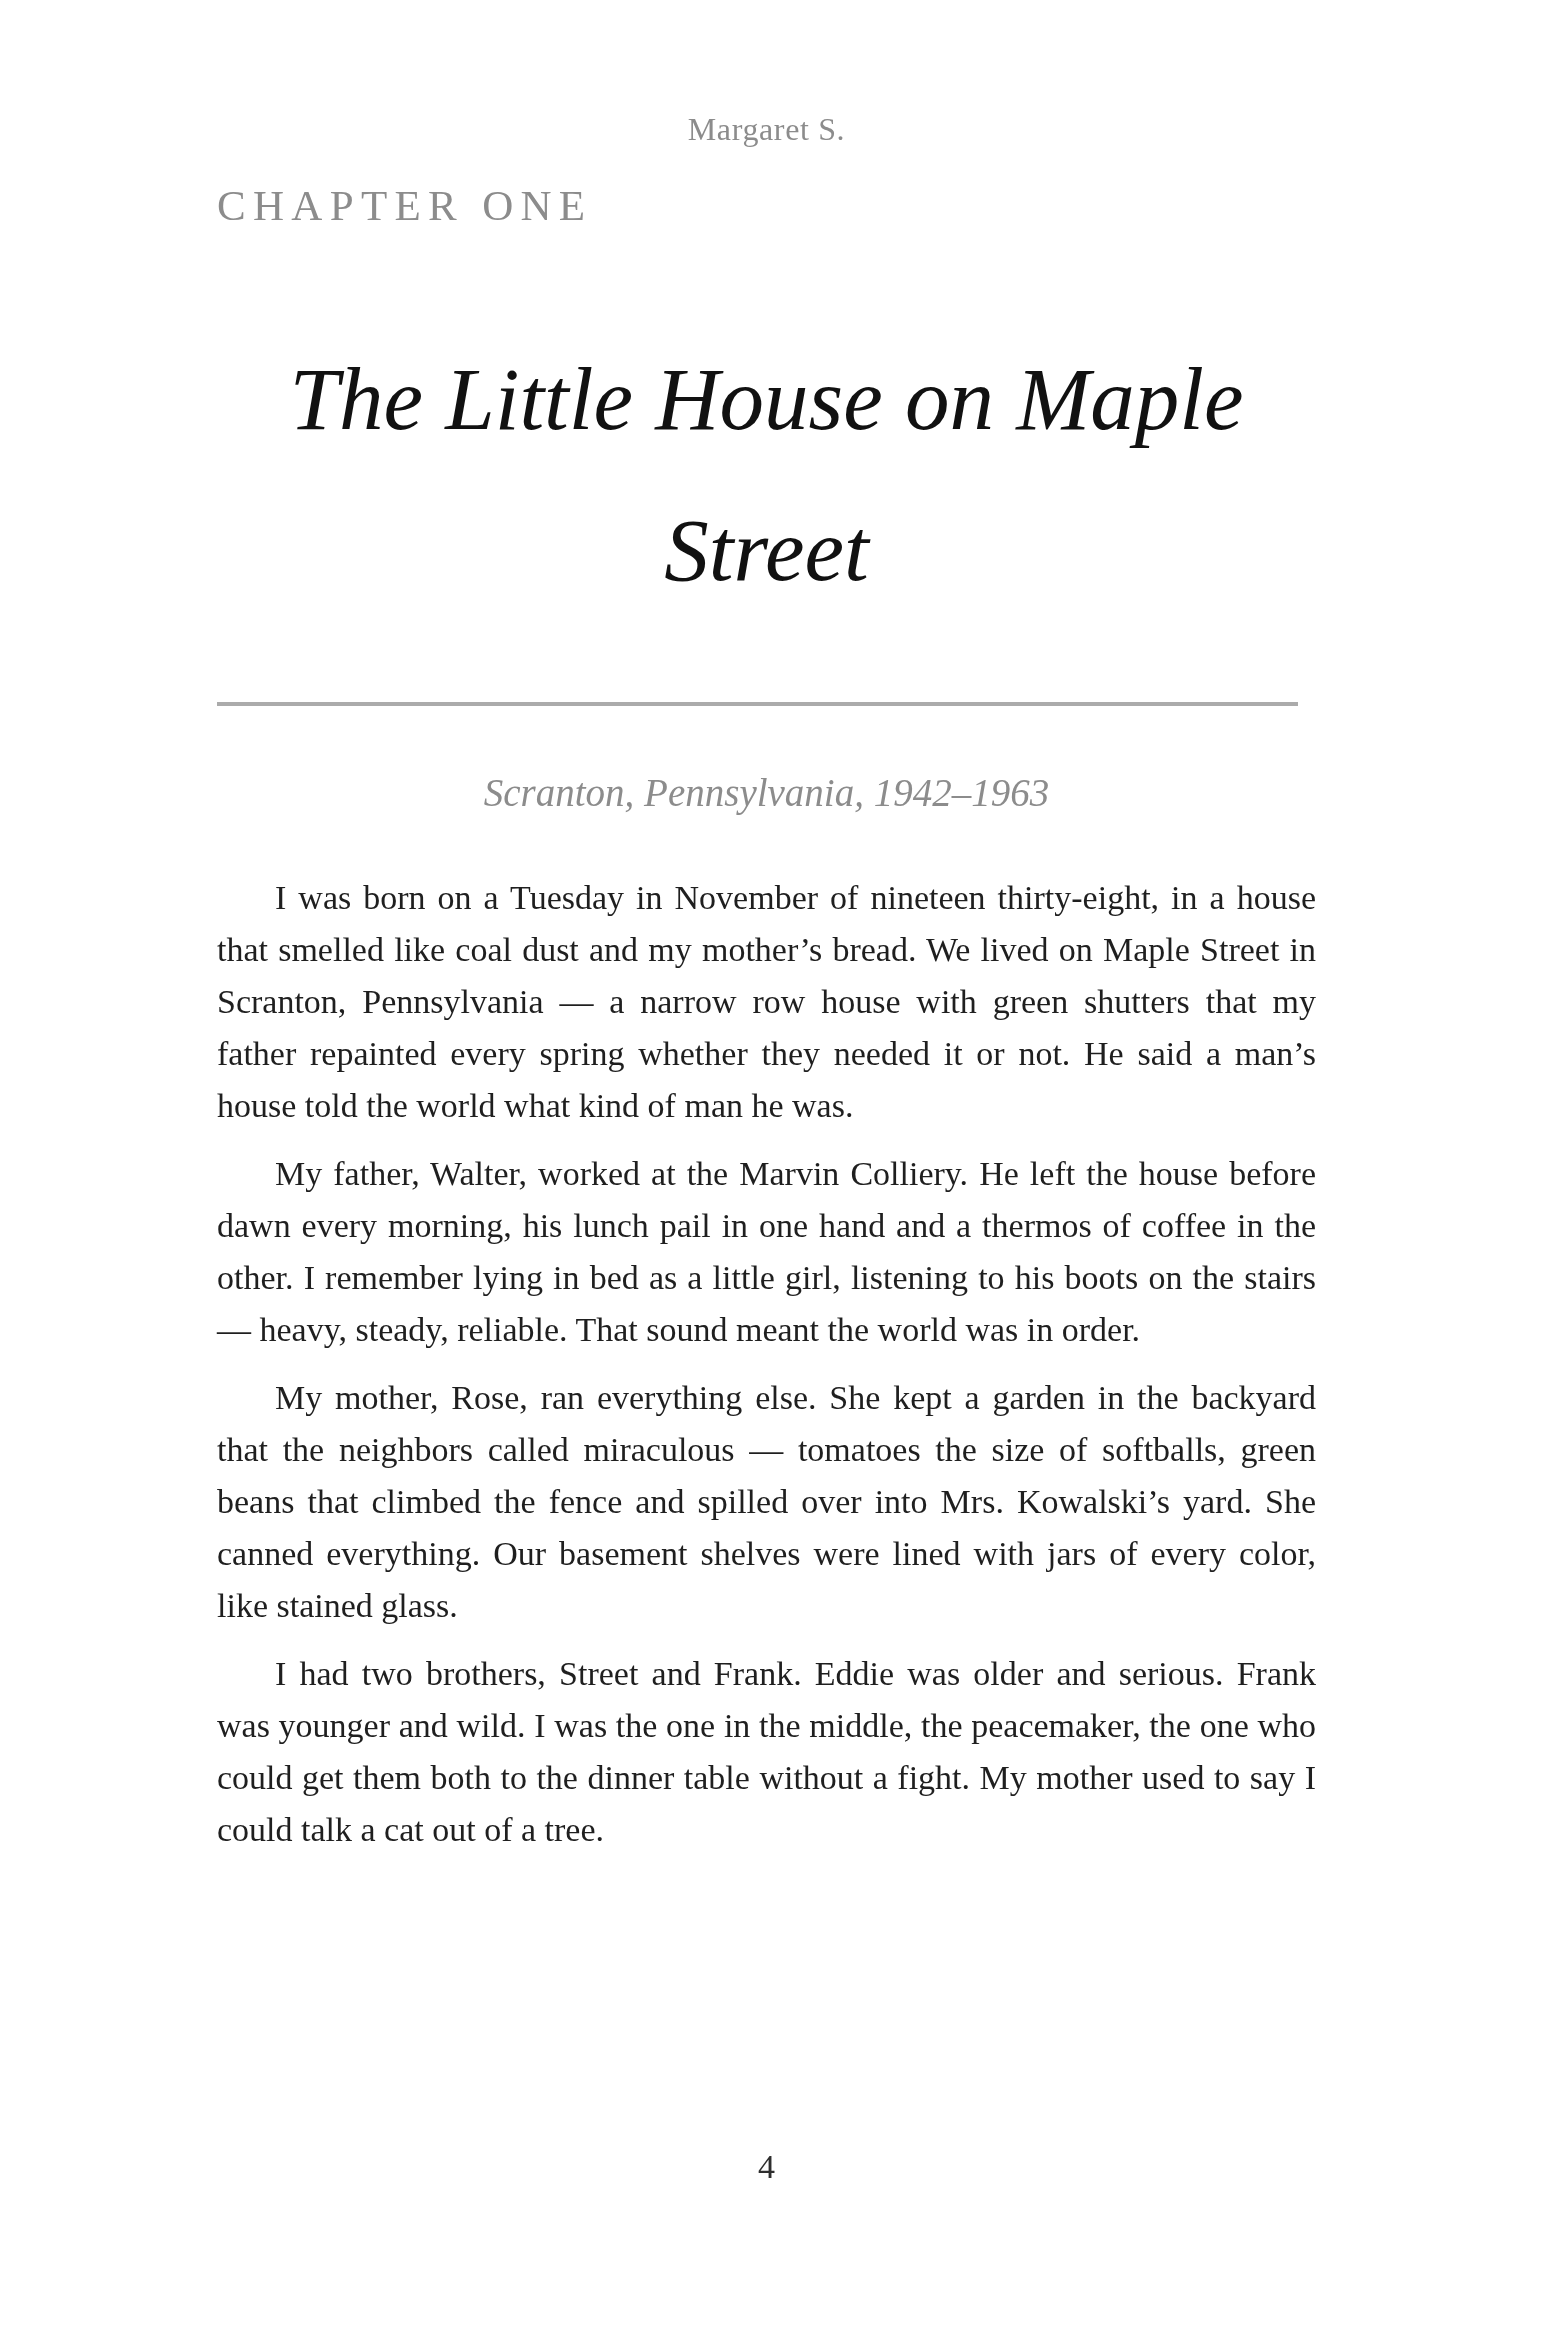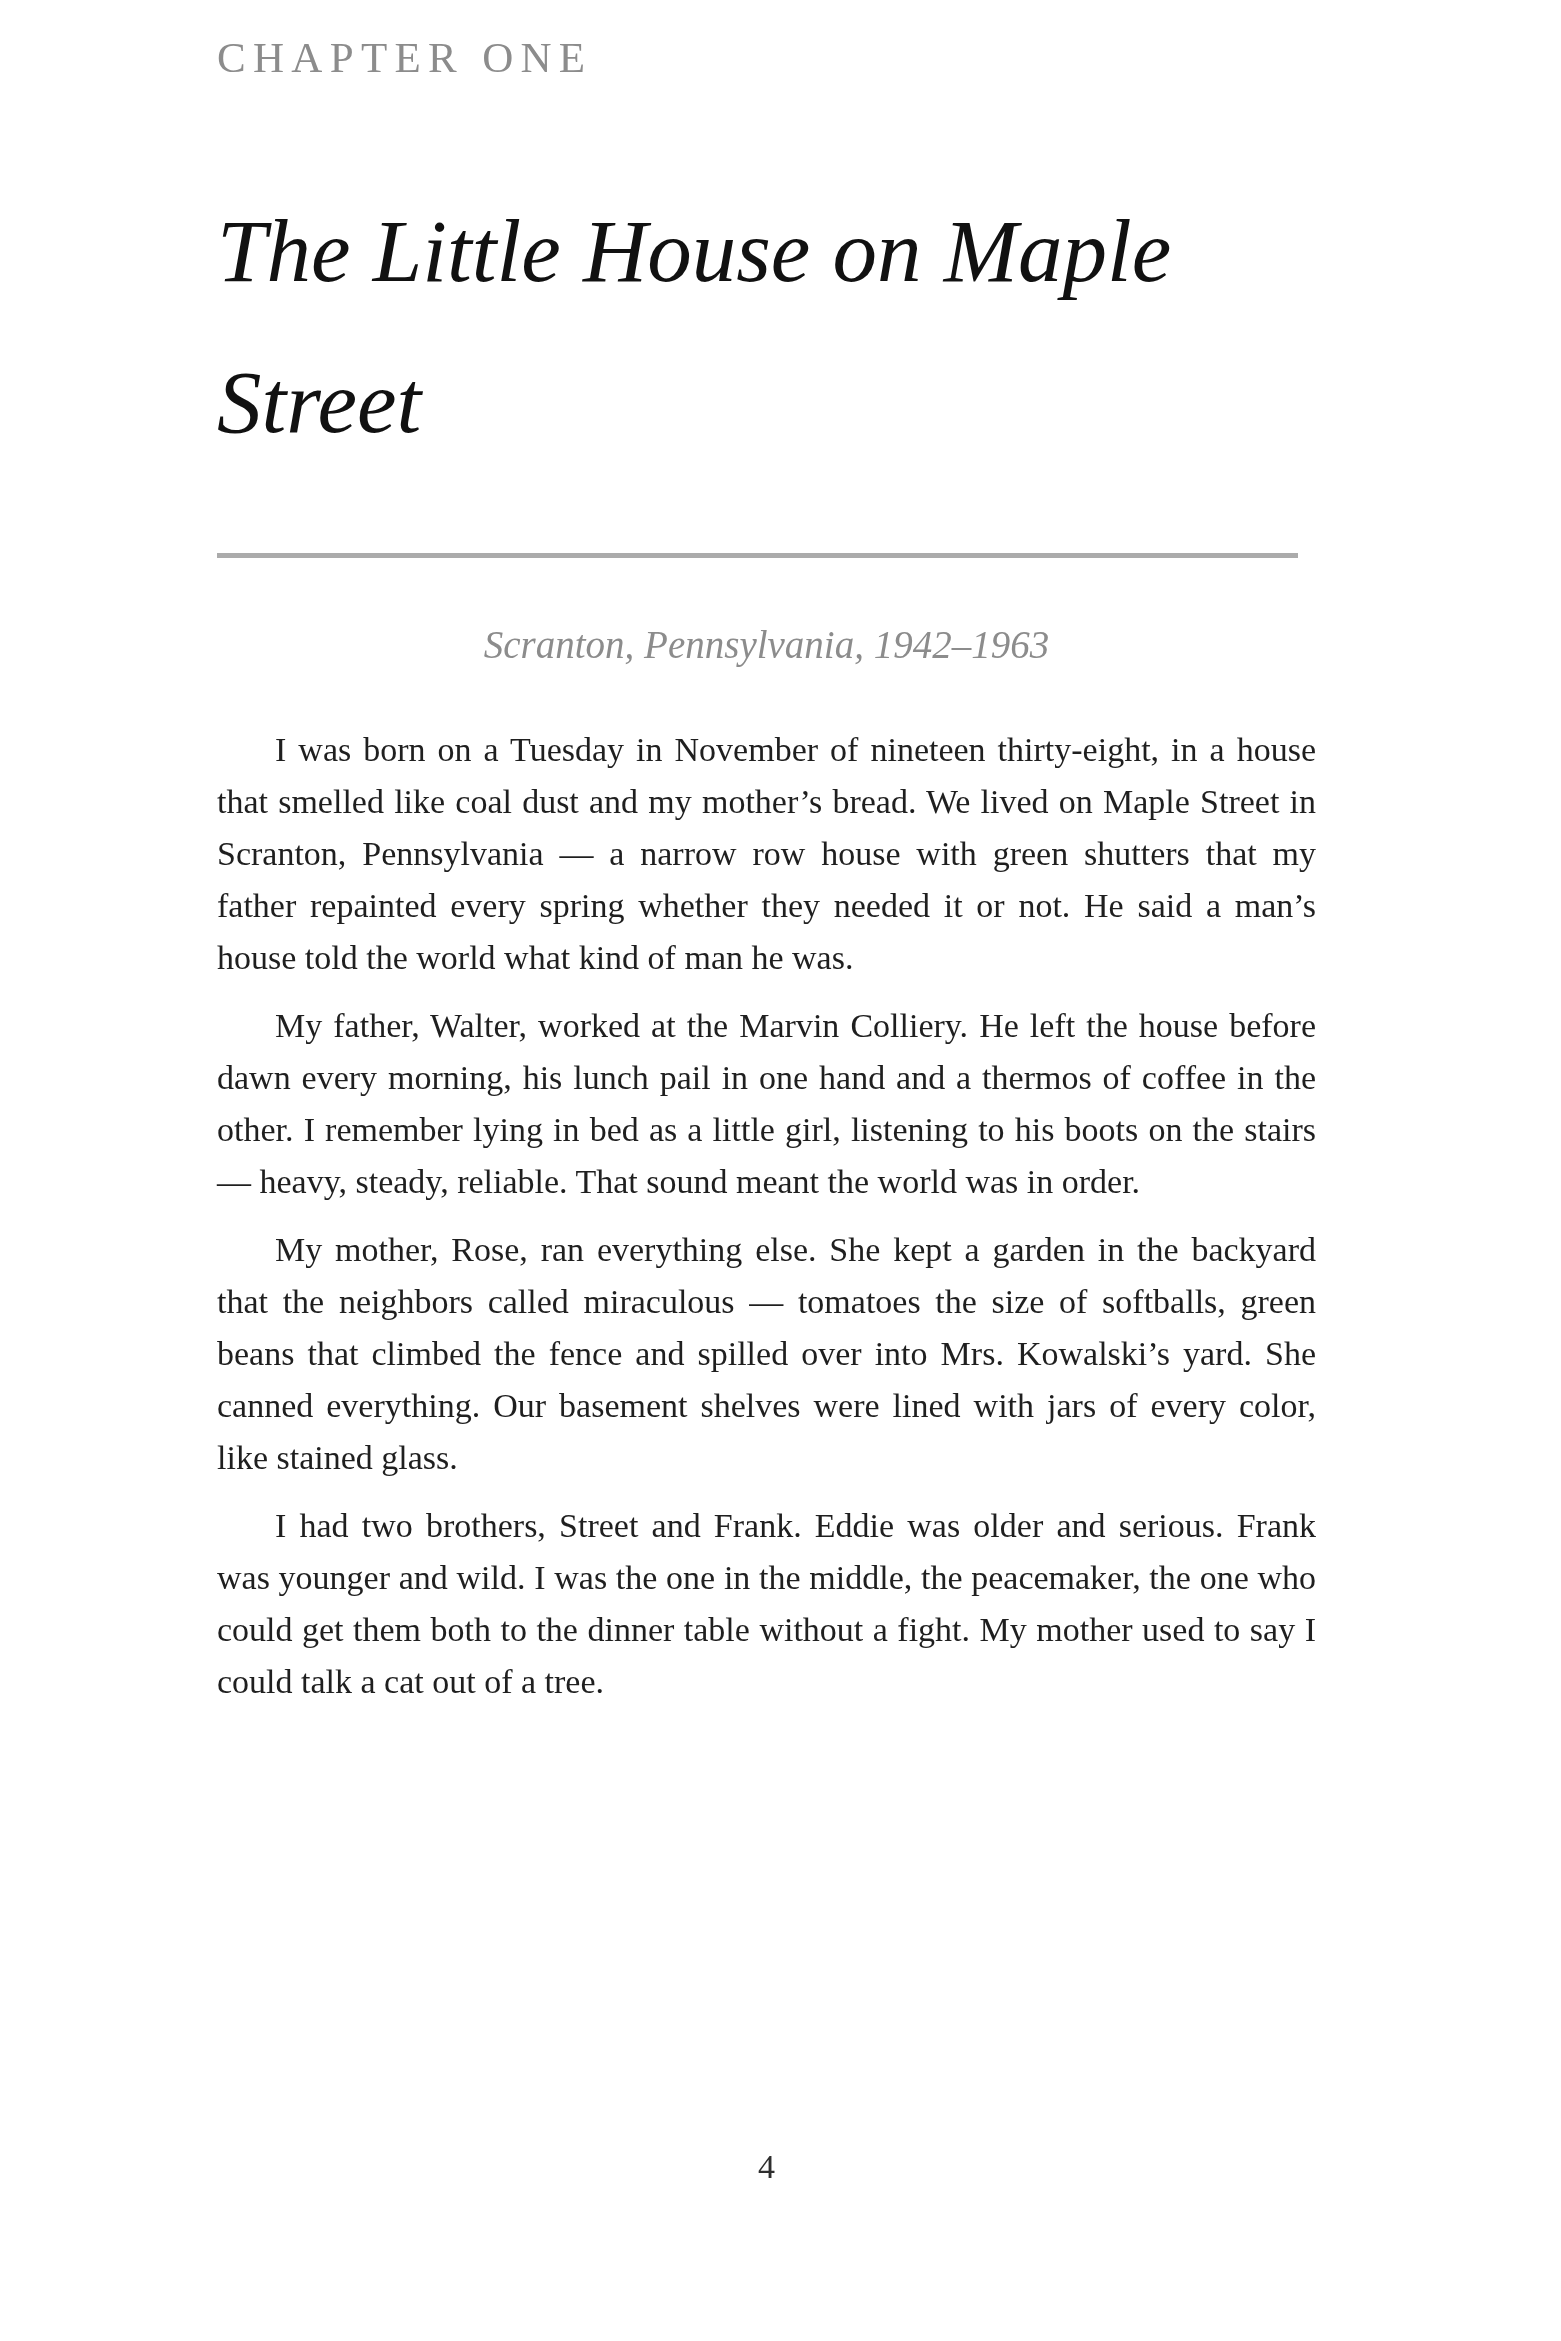"Margaret S." div.running-header { html: none -> <div>Margaret S.</div> }
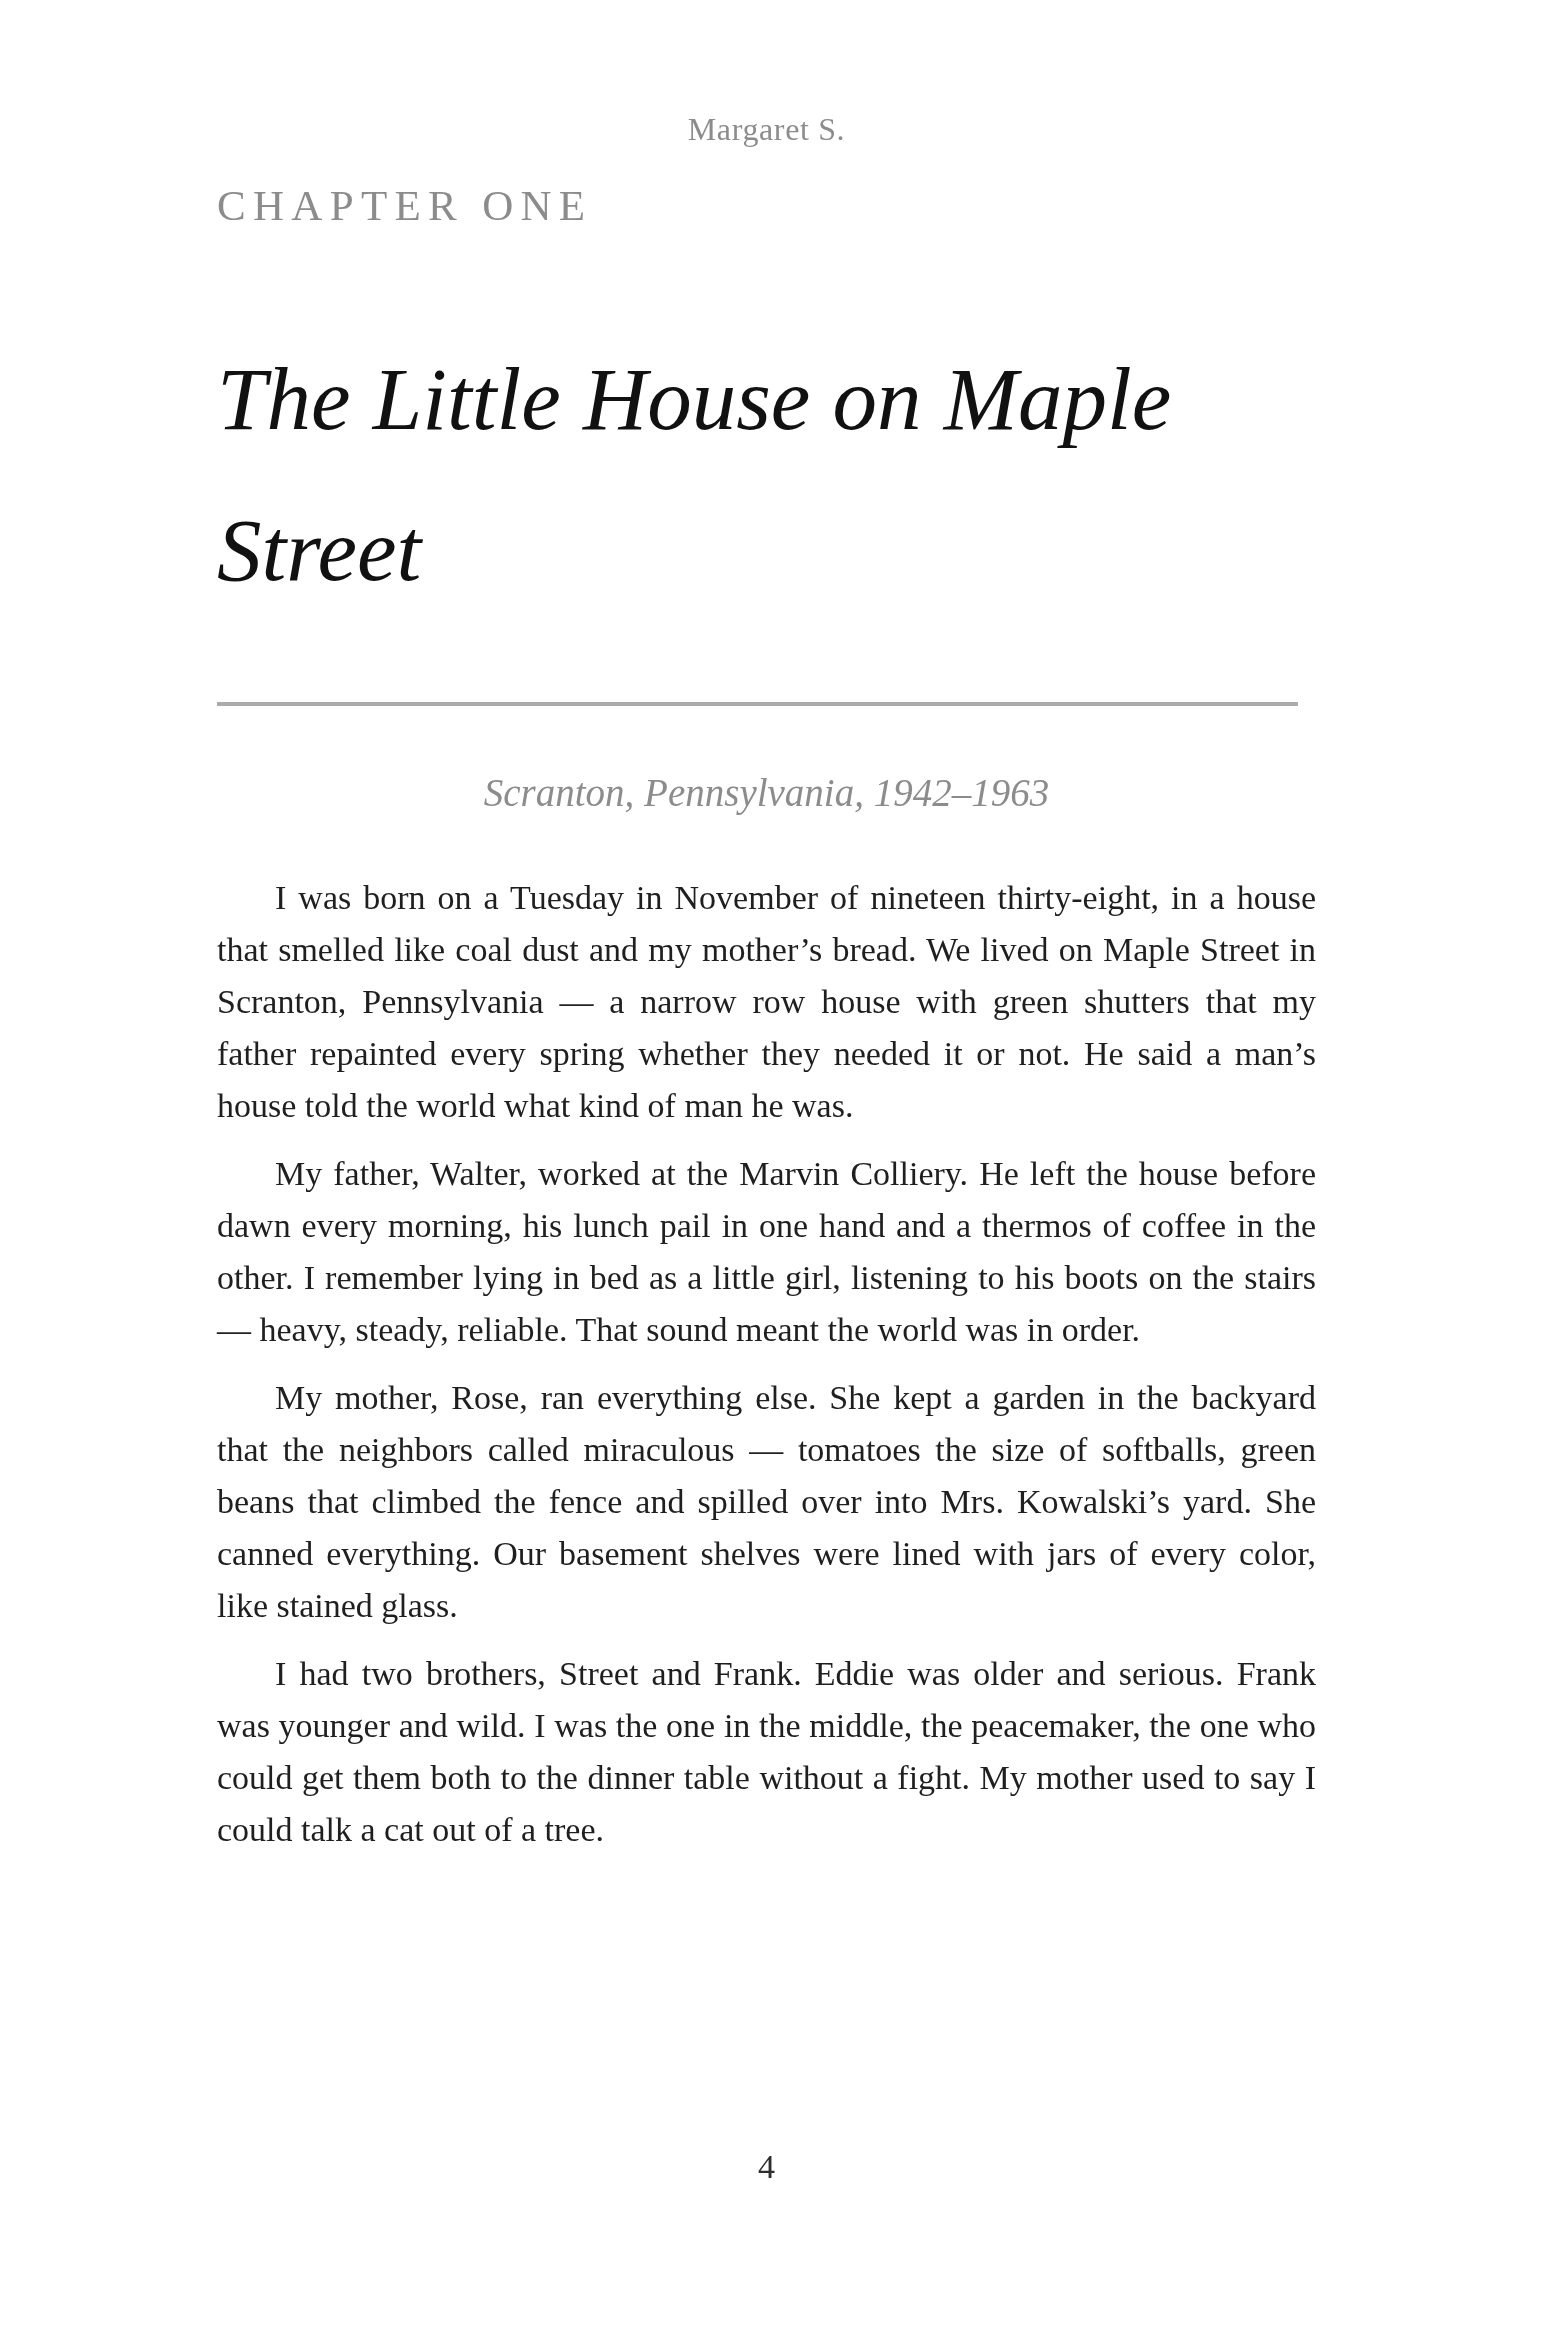"The Little House on Maple" .chapter-title { text-align: left -> center }
